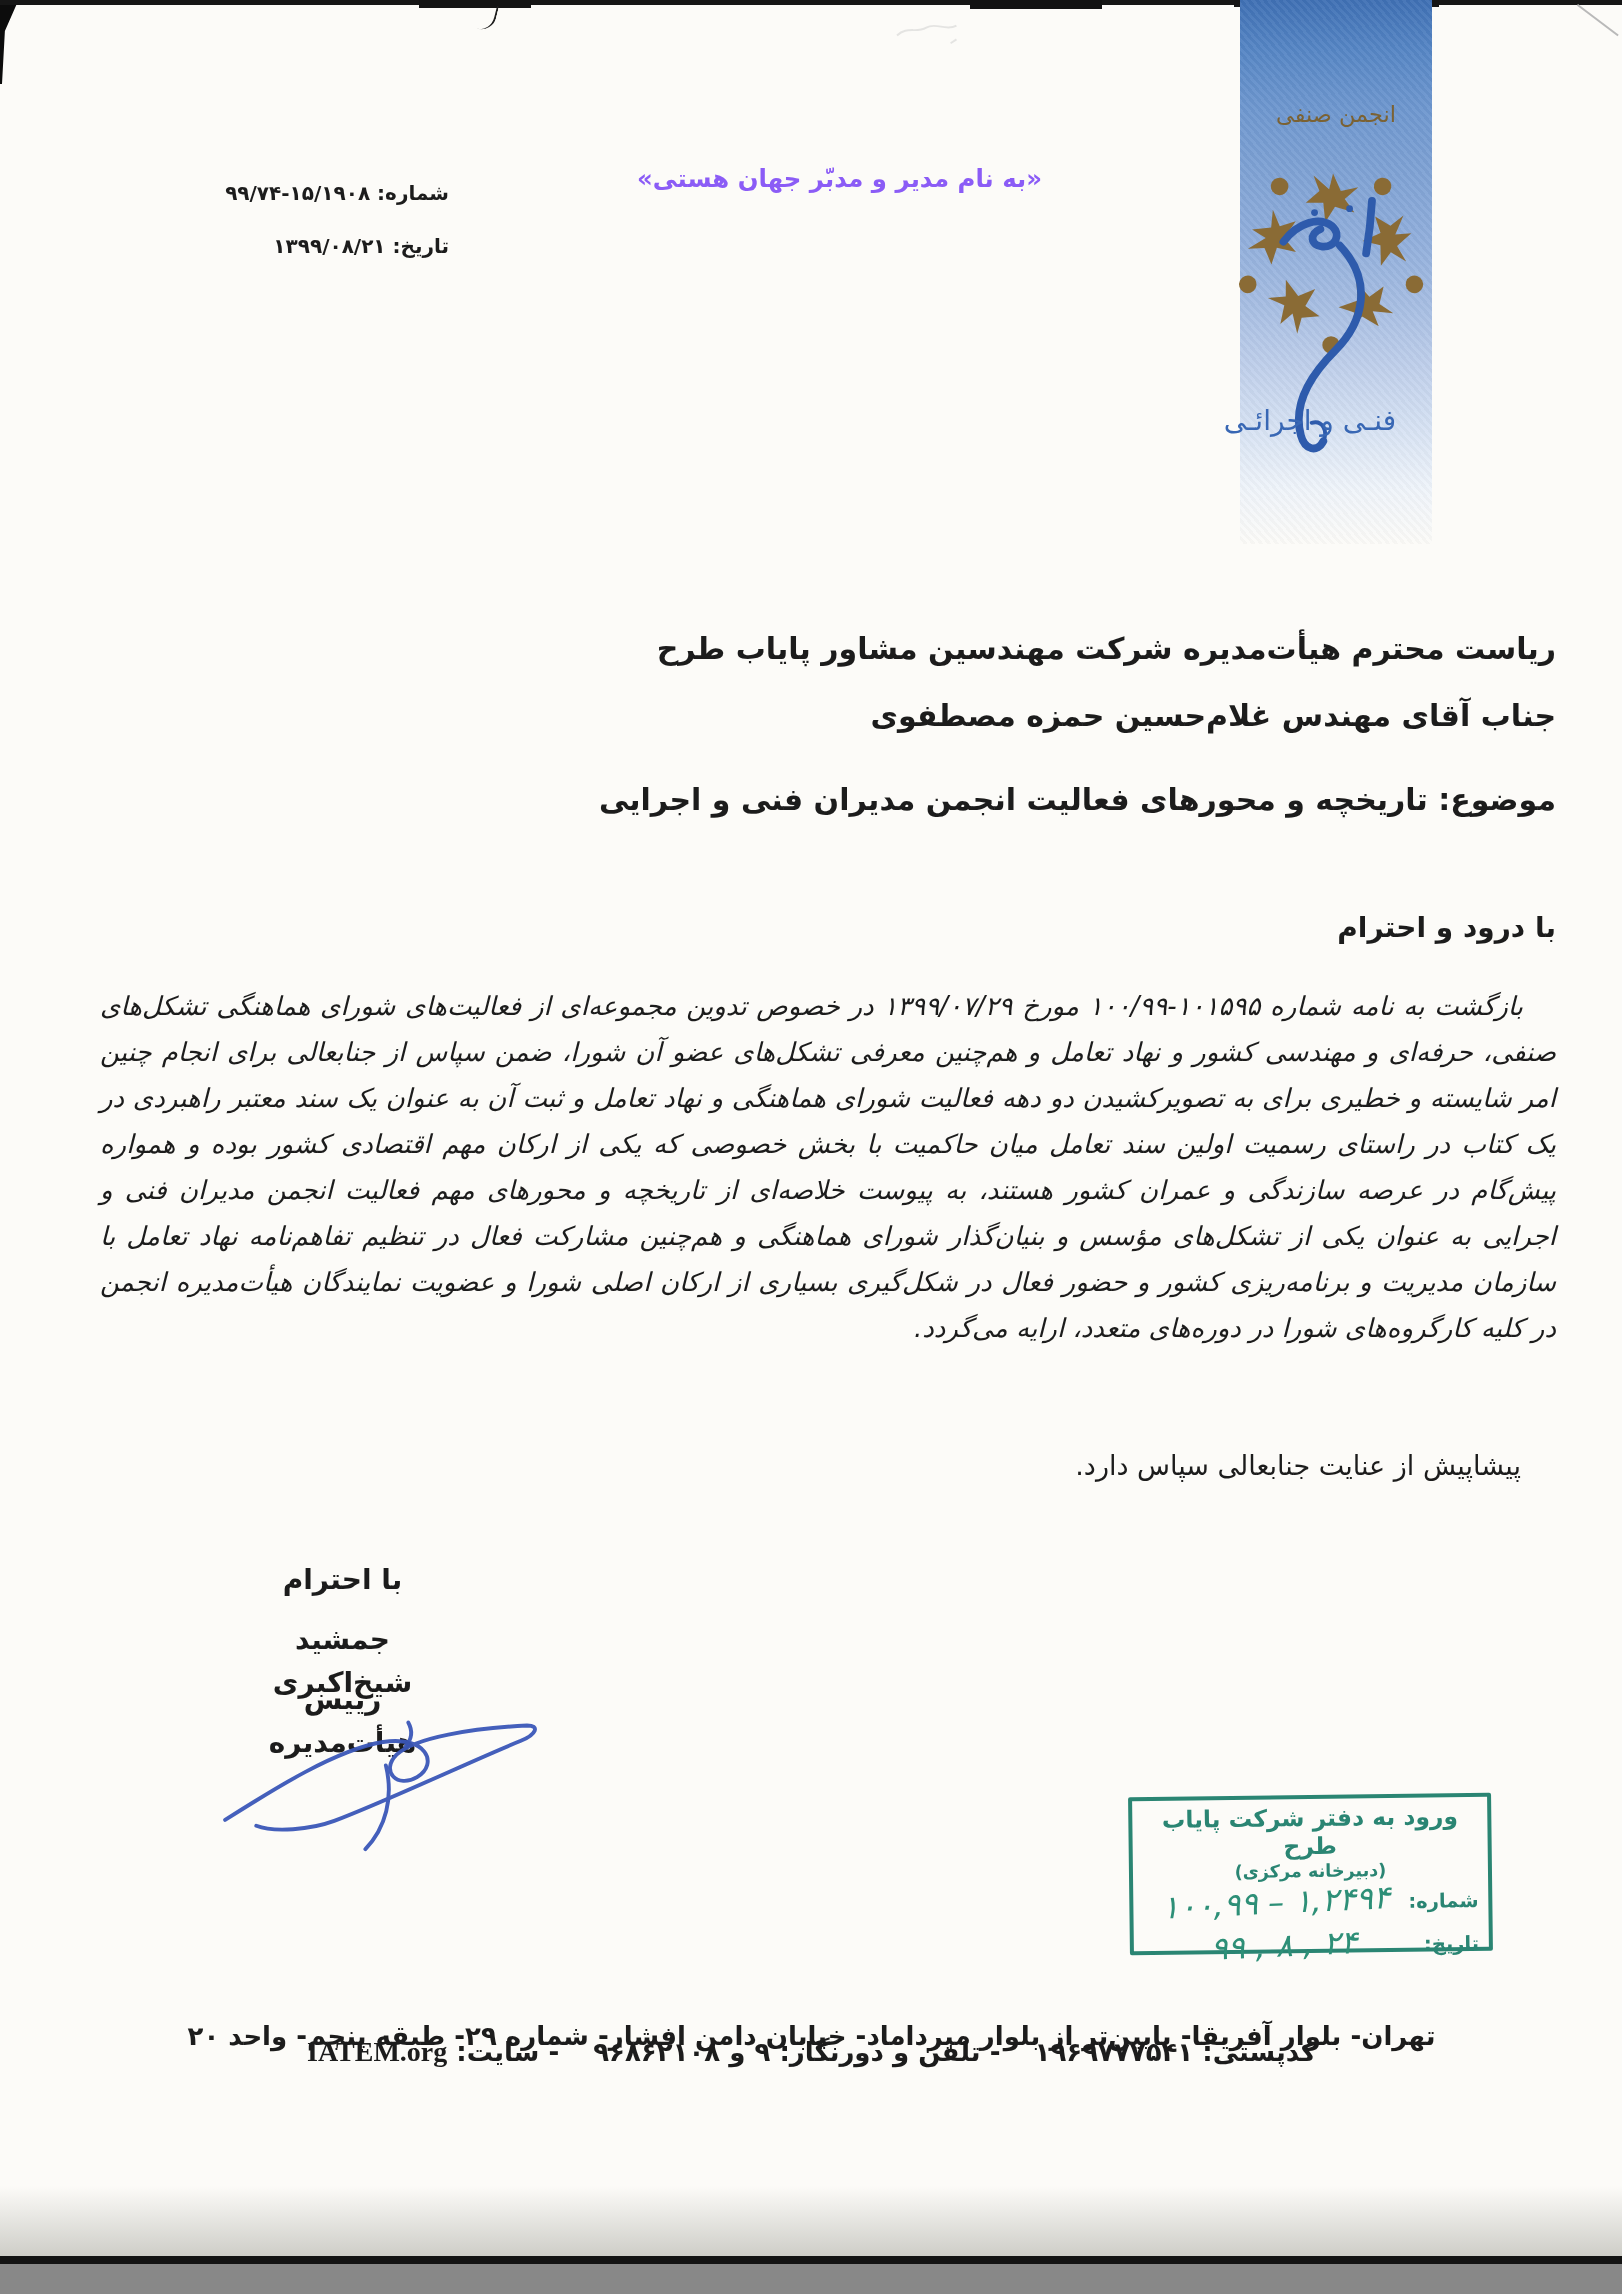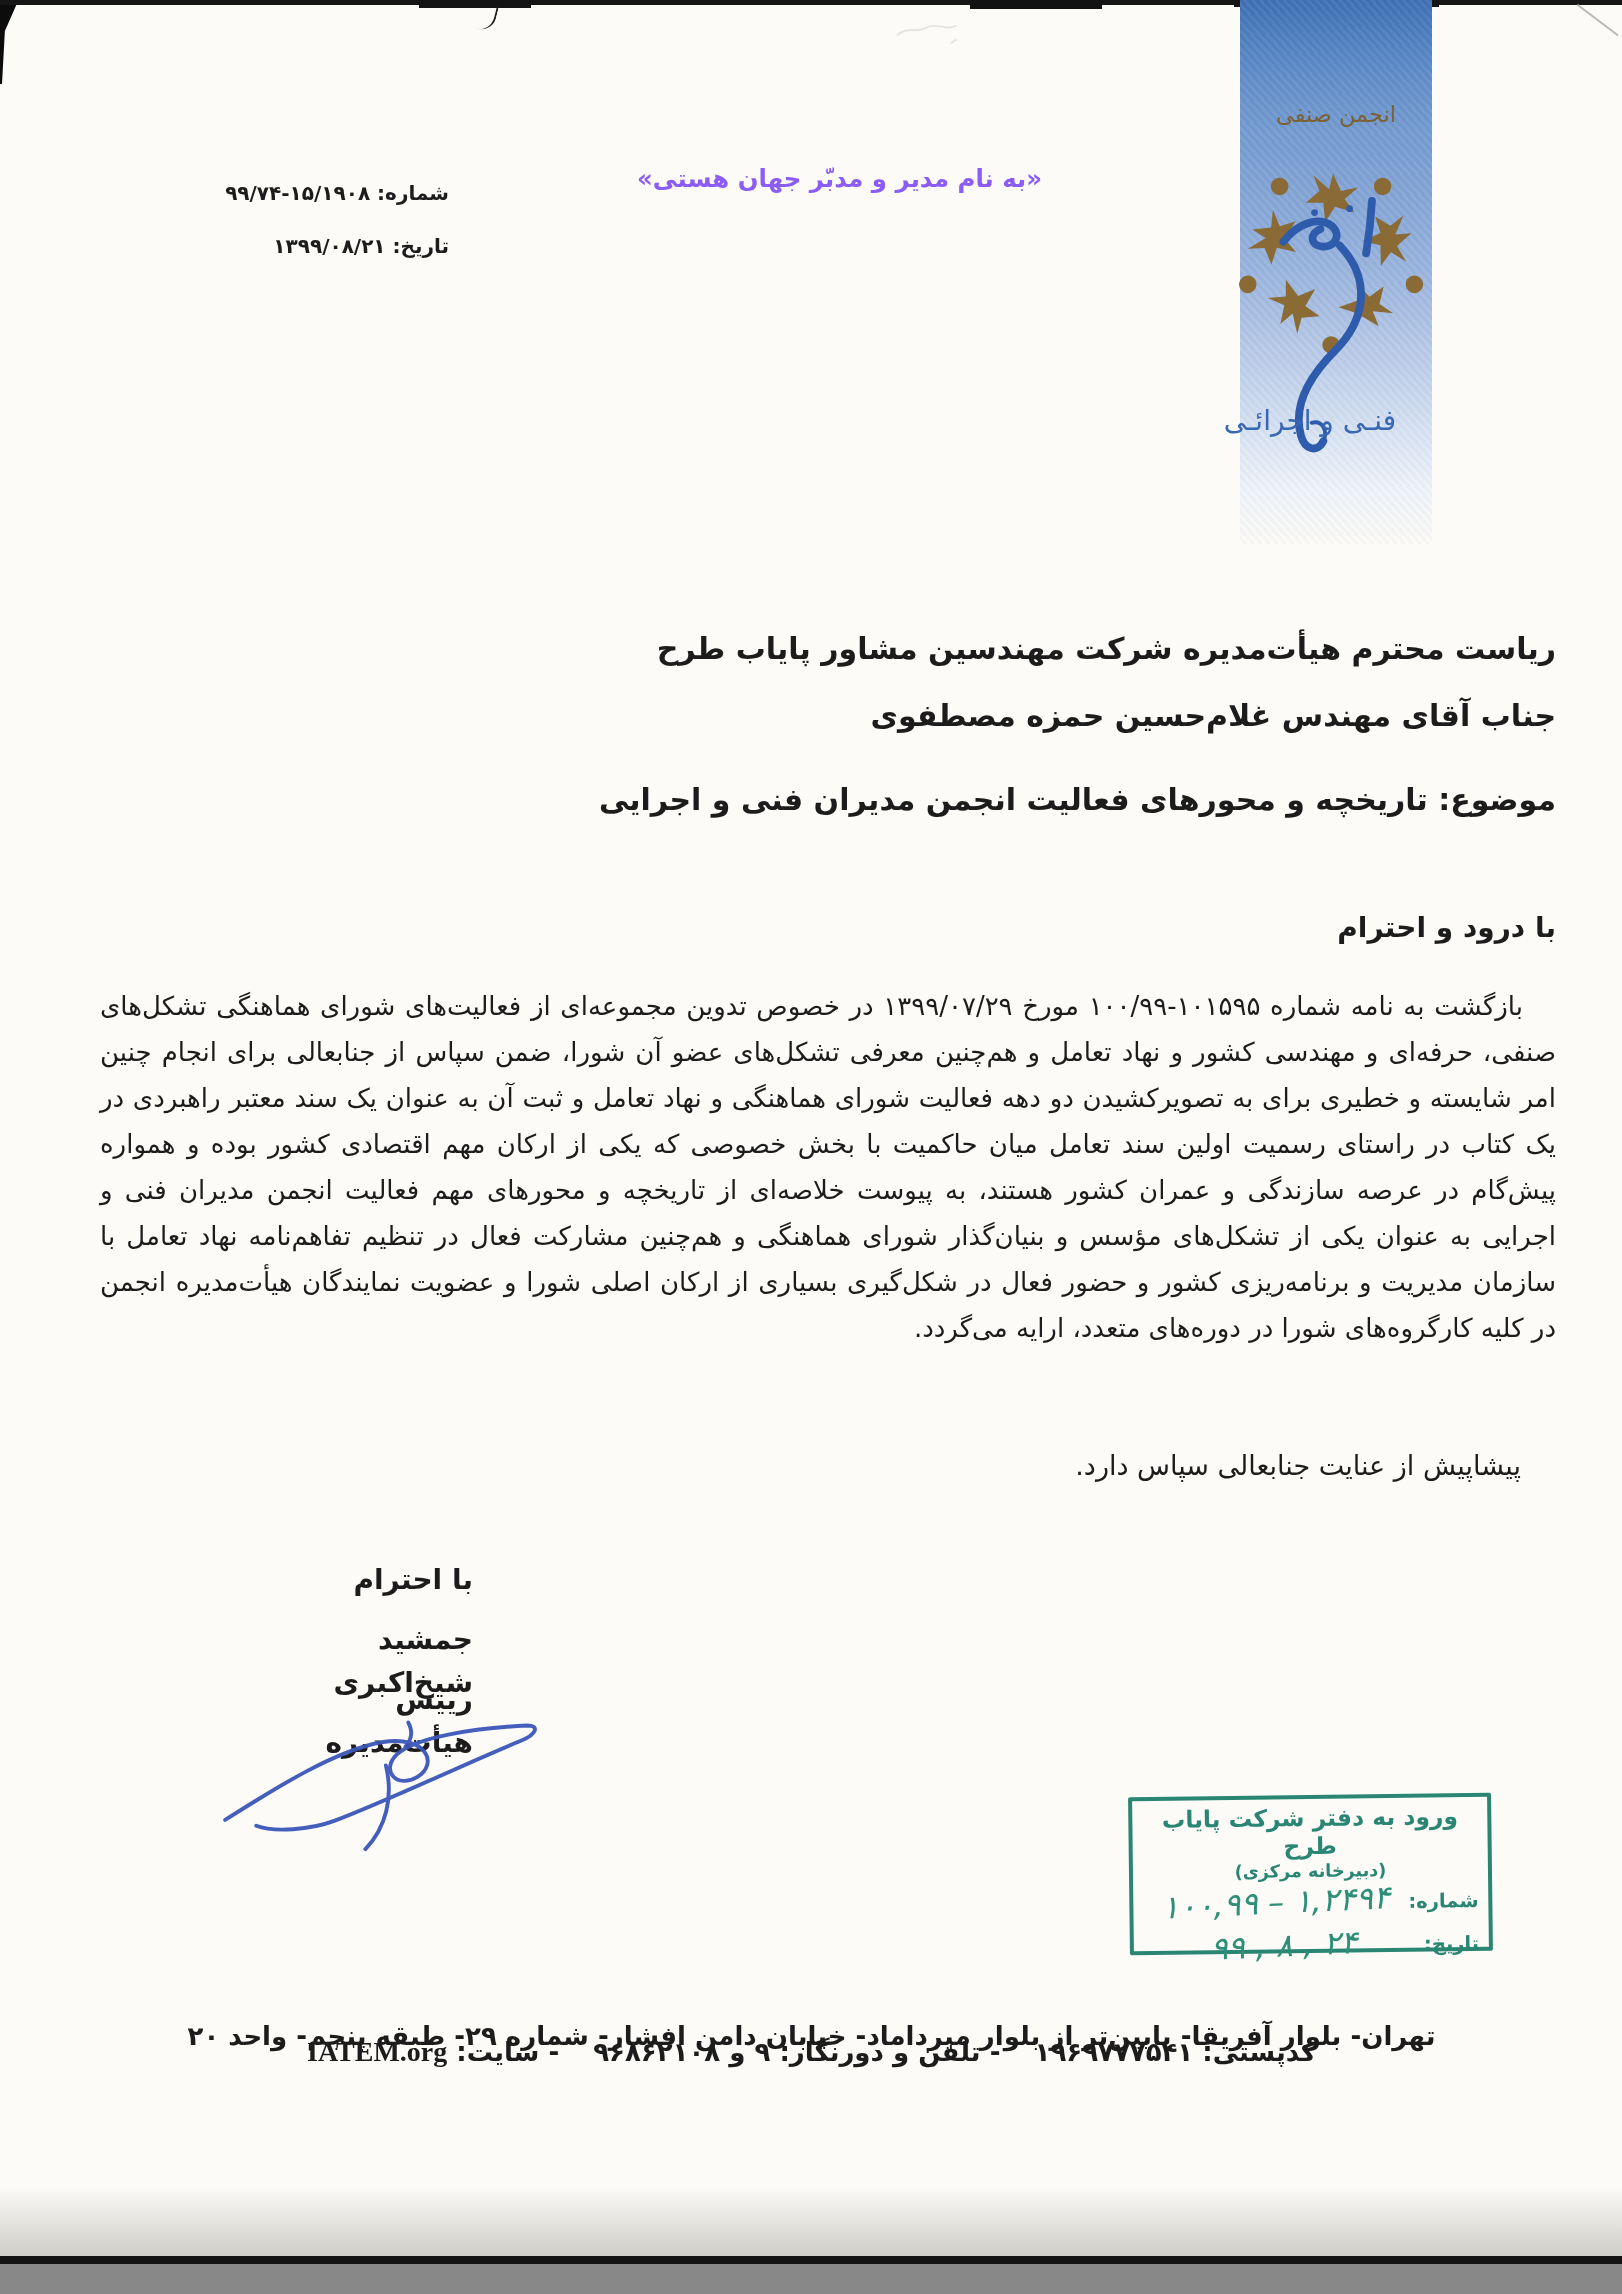"بازگشت به نامه شماره ۱۰۰/۹۹-۱۰۱۵۹۵" .body-text { font-style: none -> italic }
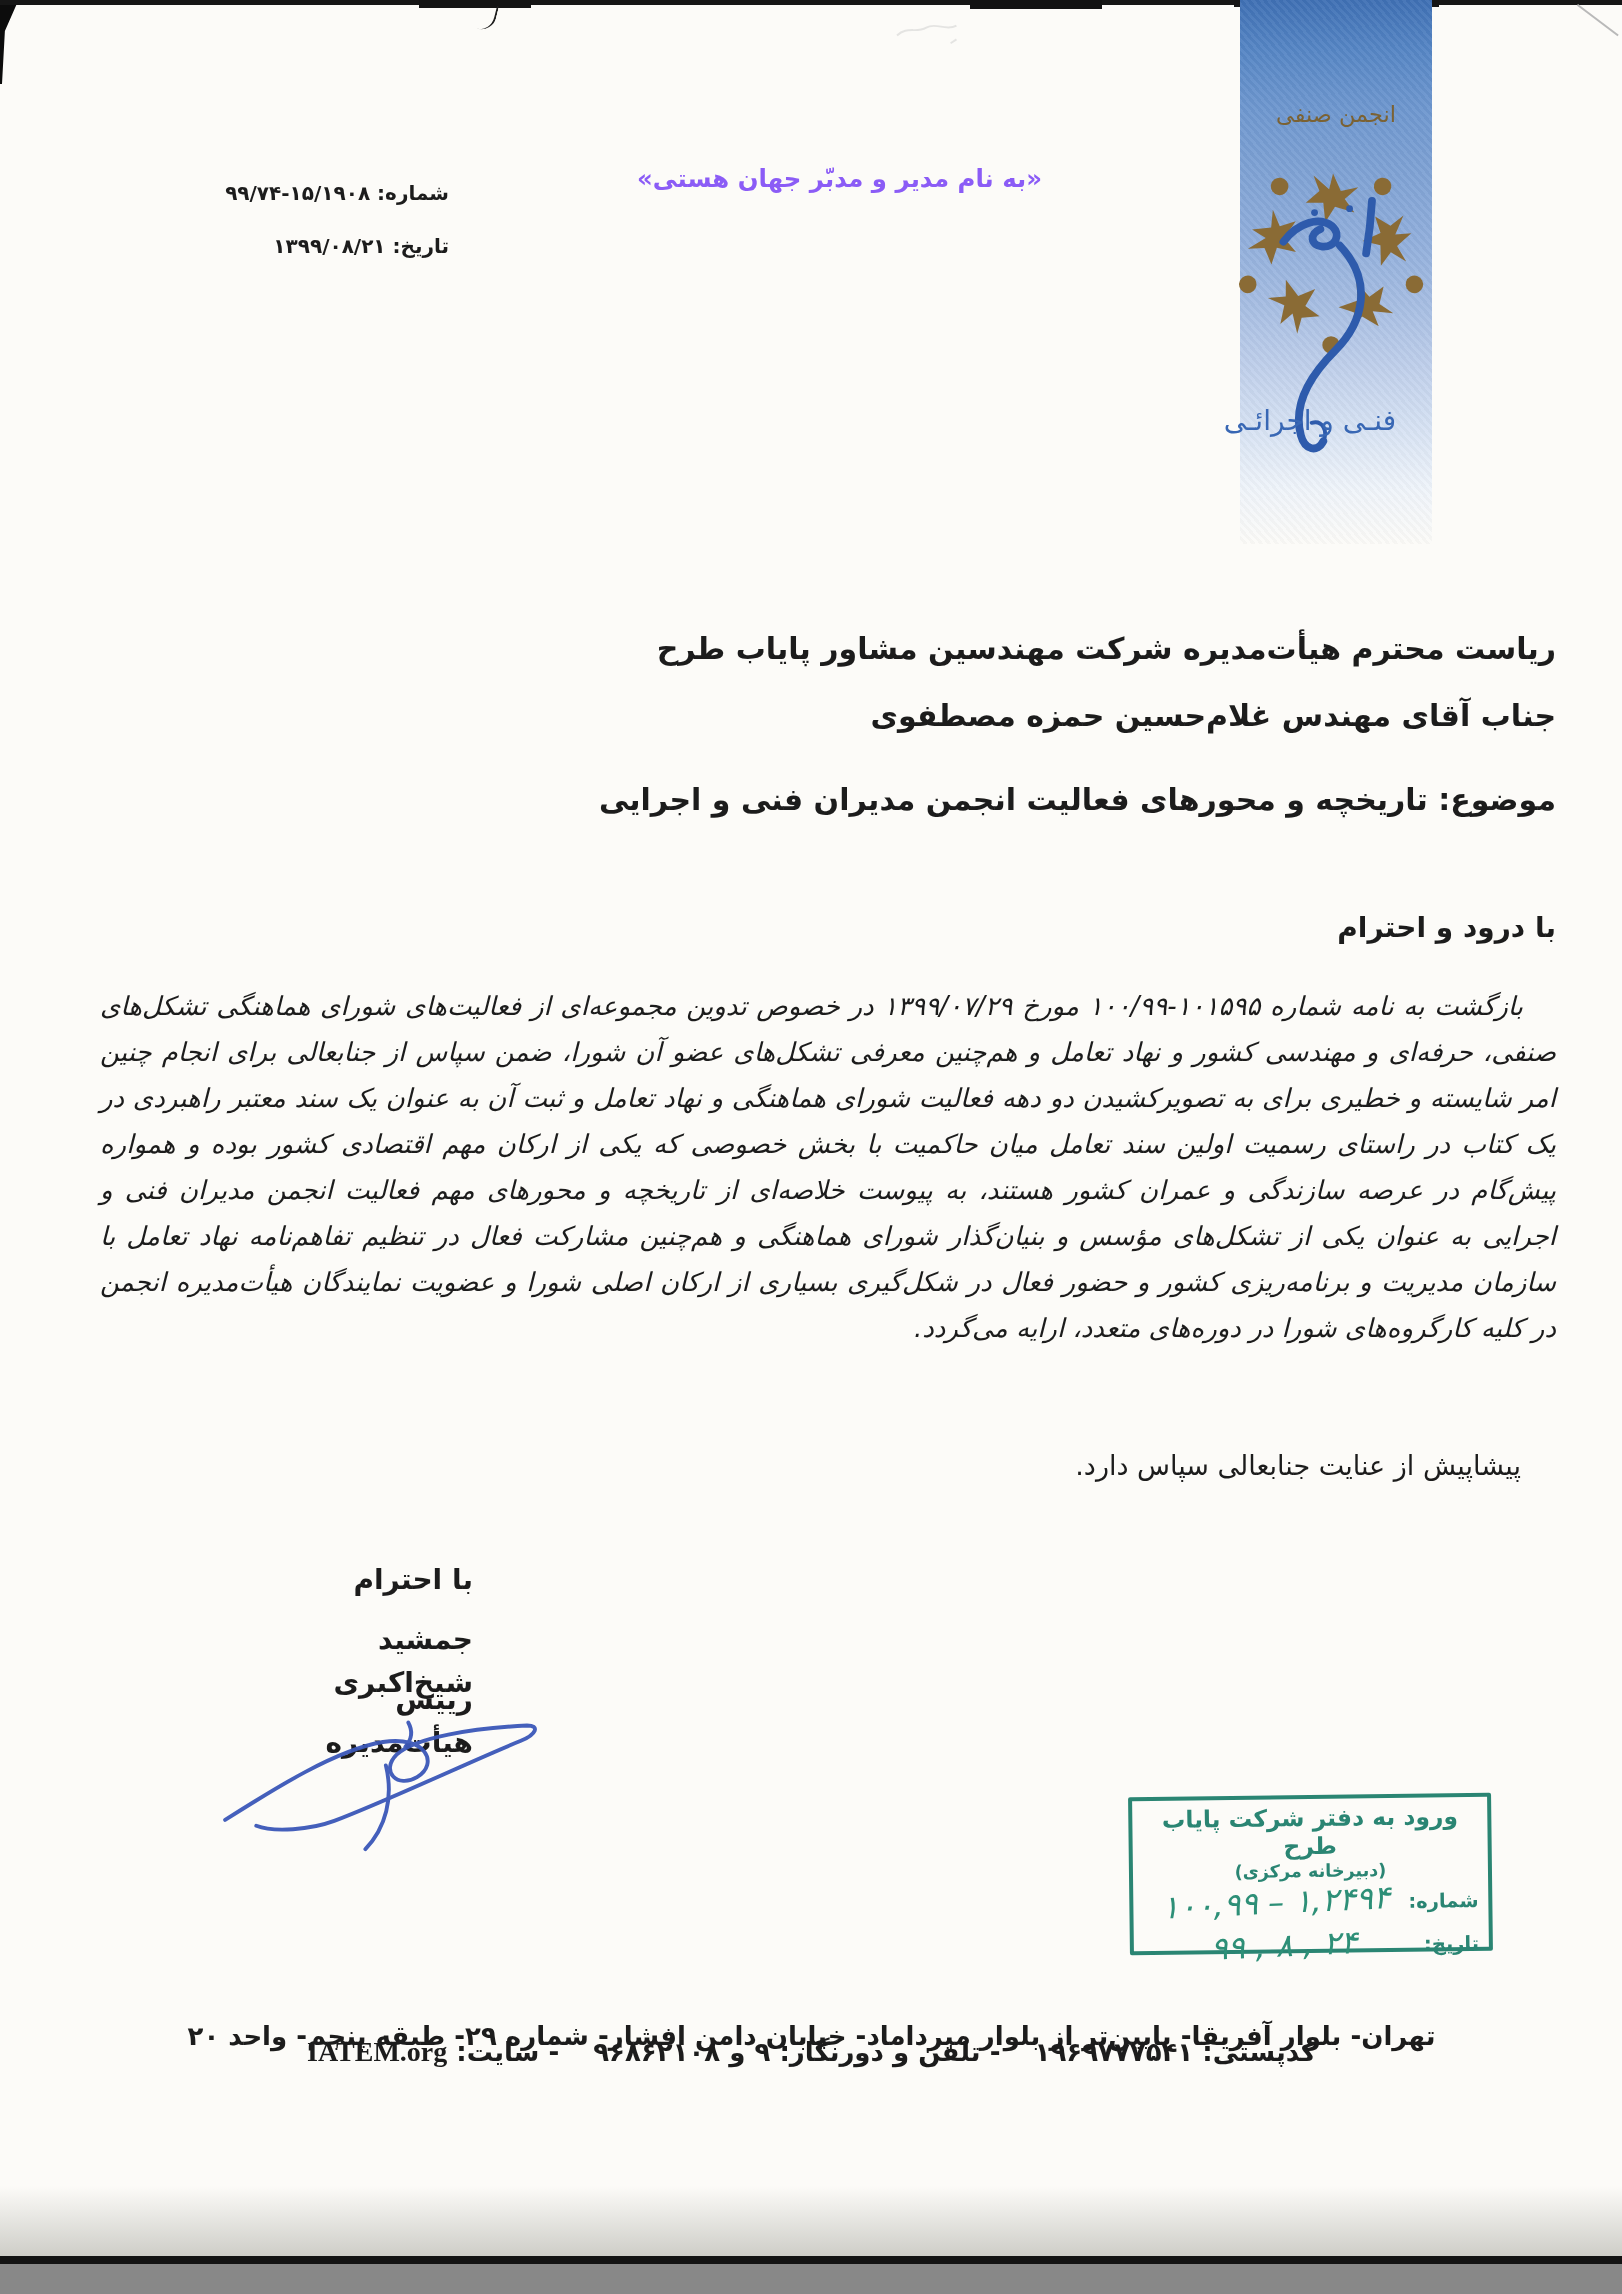"با احترام" .sig-block { left: 244px -> 228px; text-align: right -> center }
